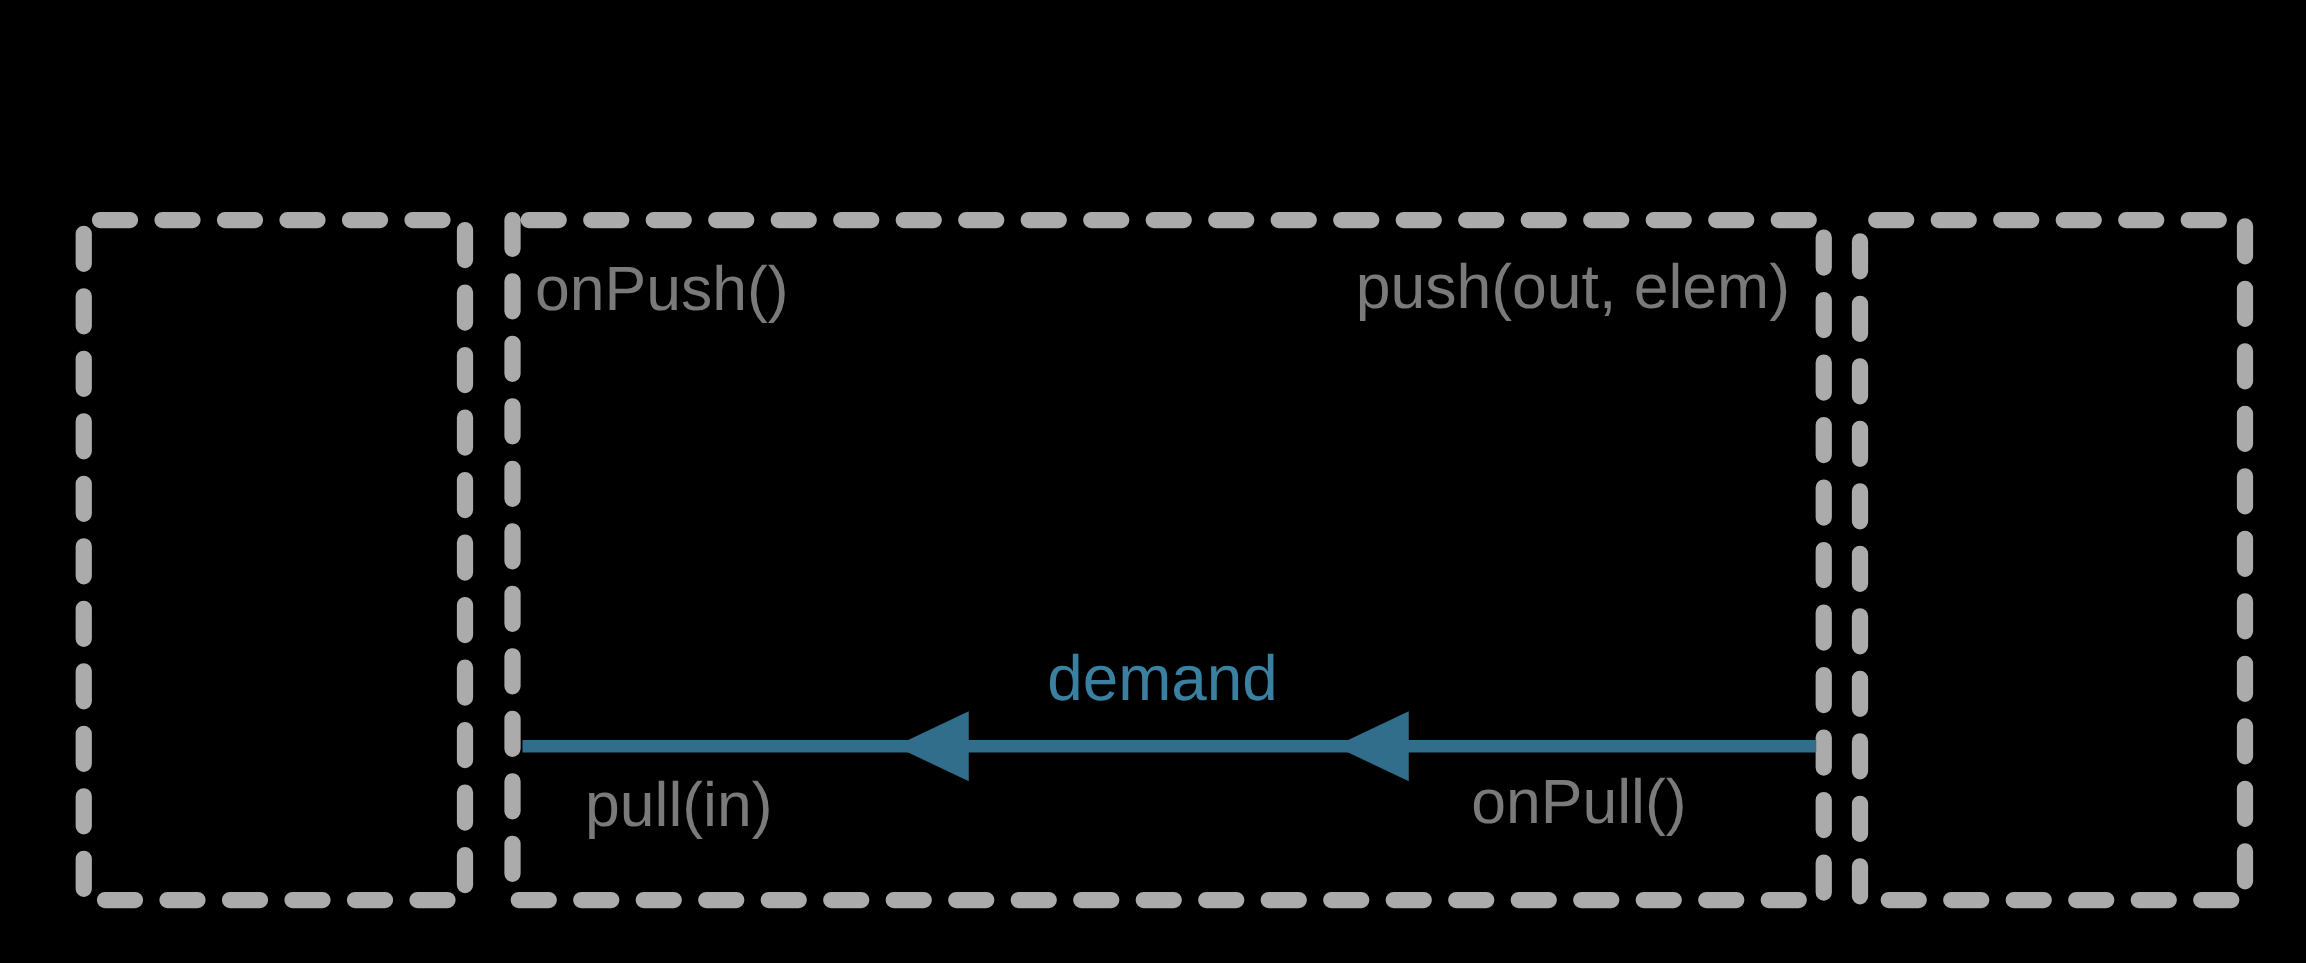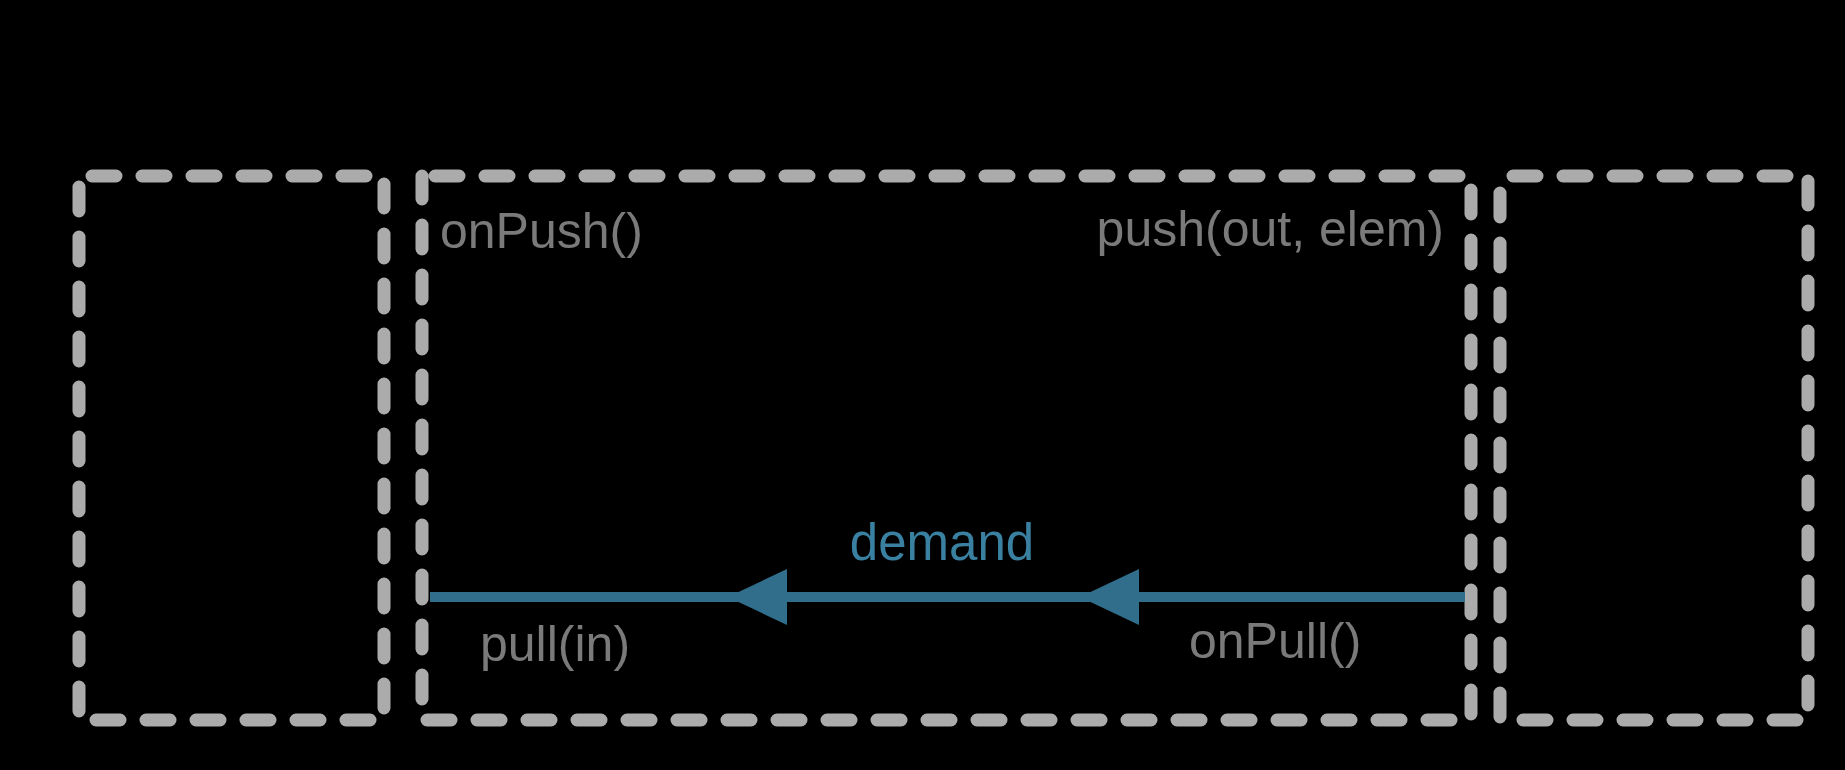"onPush()" .diagram-stage { margin-left: 12px -> none }
